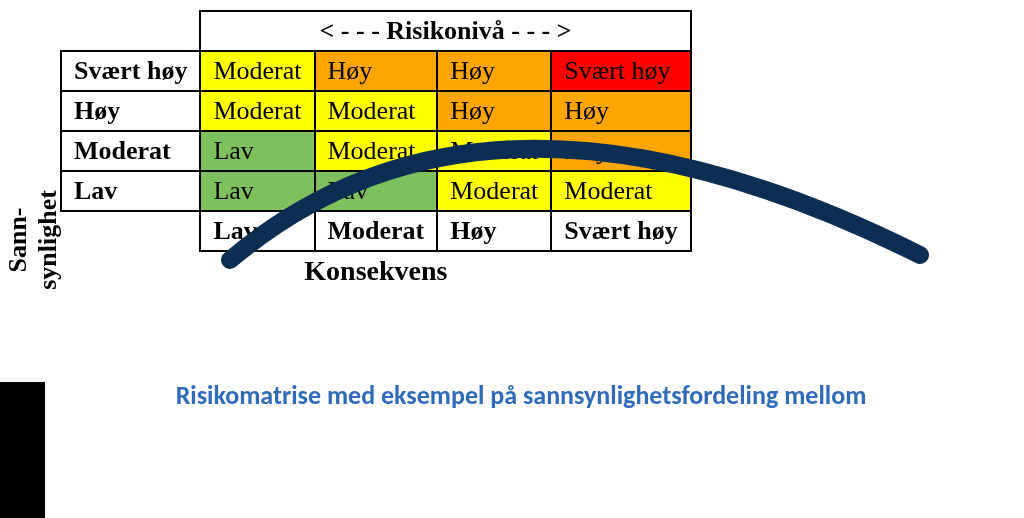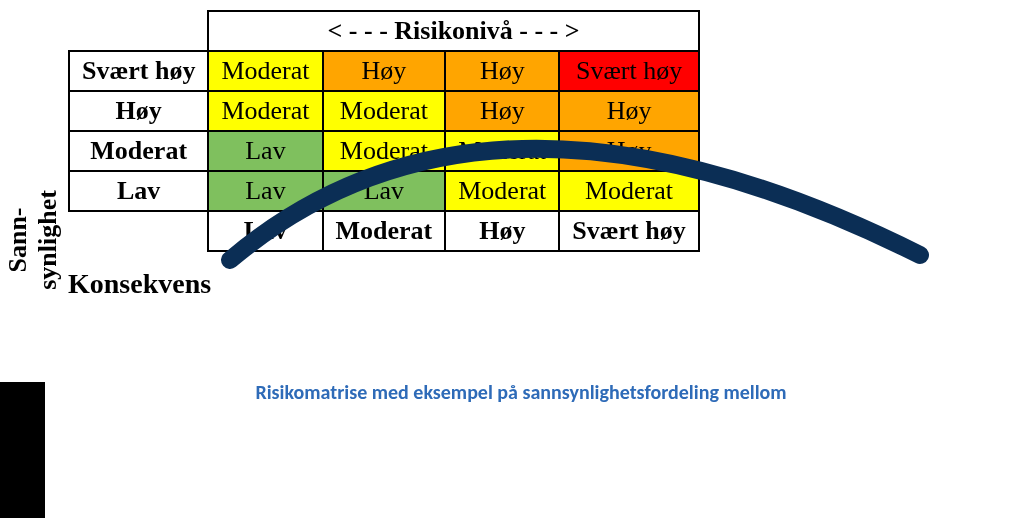"< - - - Risikonivå" .matrix-wrap { left: 68px -> 60px }
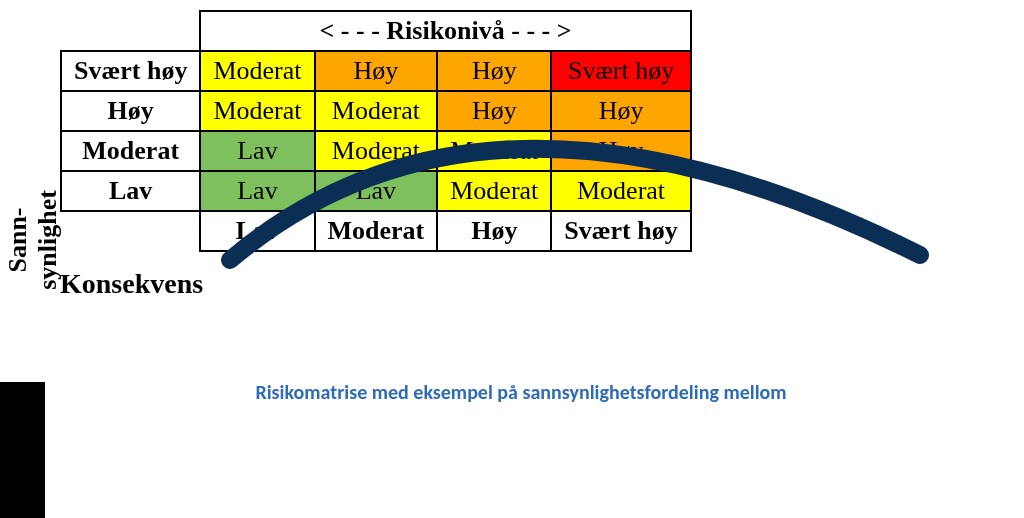"Svært høy" table.matrix td, table.matrix th { text-align: center -> left }
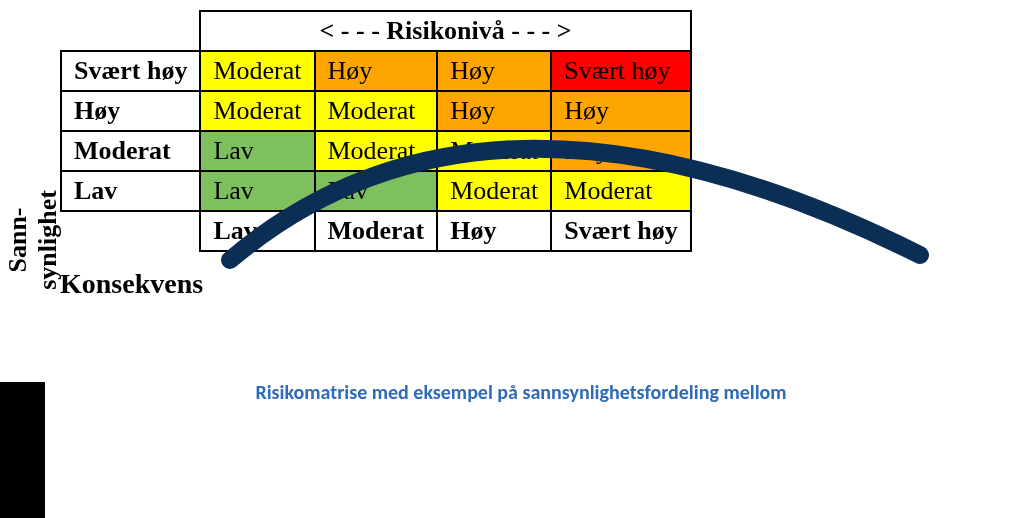"Konsekvens" .xlabel { margin-top: 16px -> 3px; text-align: none -> center }
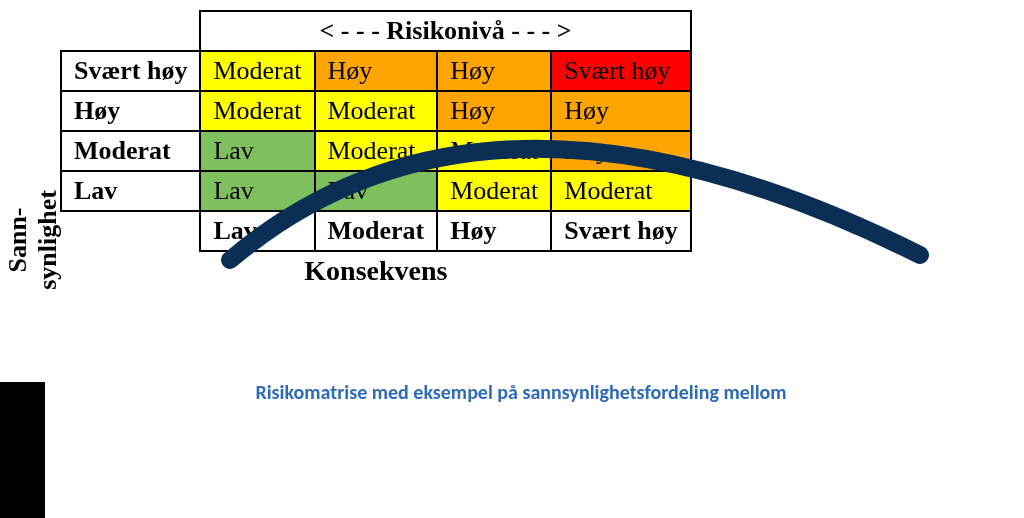"Risikomatrise med eksempel på" .caption { font-size: 20px -> 26px }
